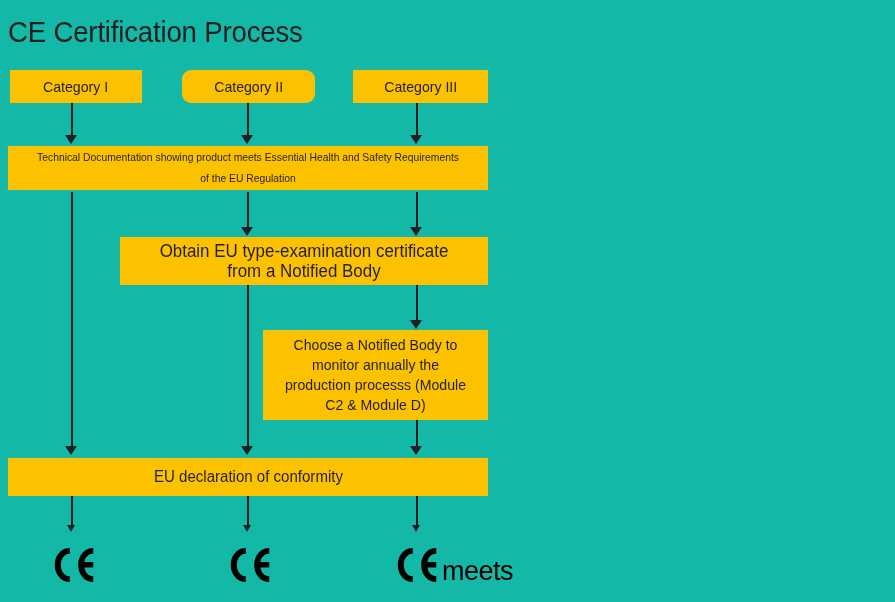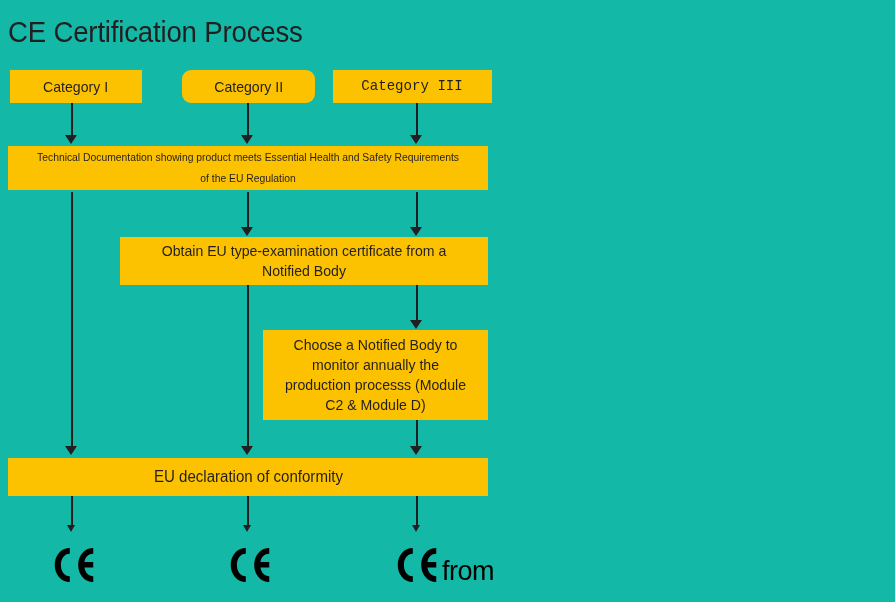"Category III" .box-cat3 { font-family: Liberation Mono, monospace -> none; left: 333px -> 353px; width: 159px -> 135px }
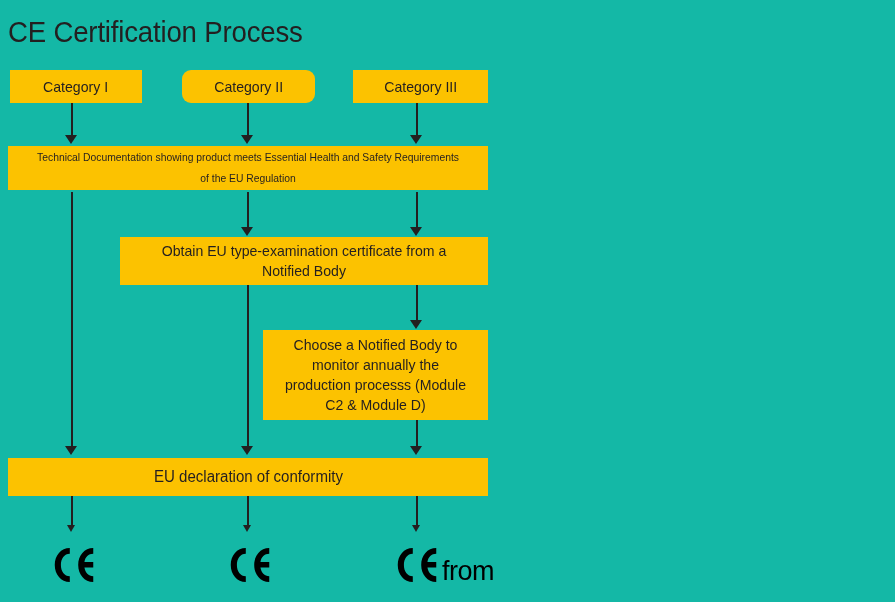"Obtain EU type-examination certificate" .box-obtain { font-size: 15px -> 18px }
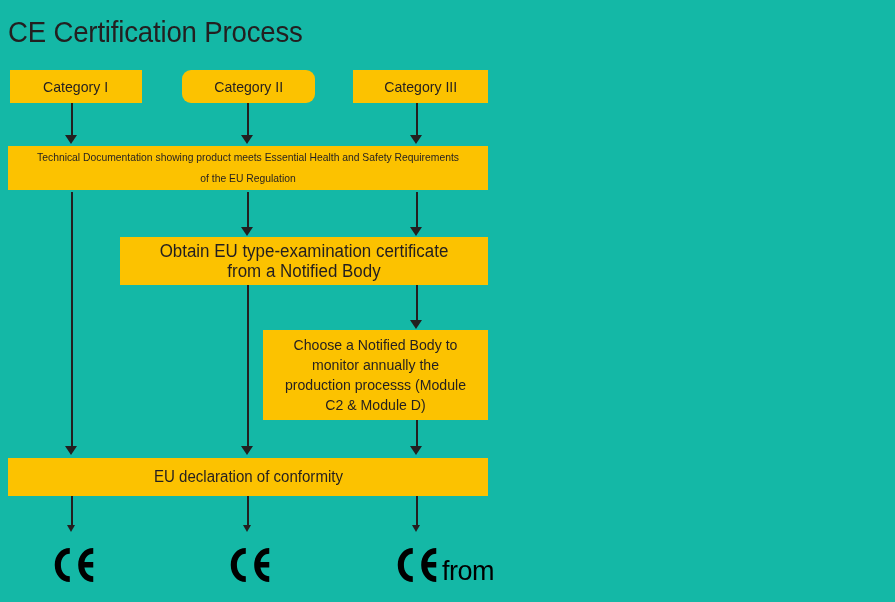"from" span.ce-suffix { text: from -> meets }
